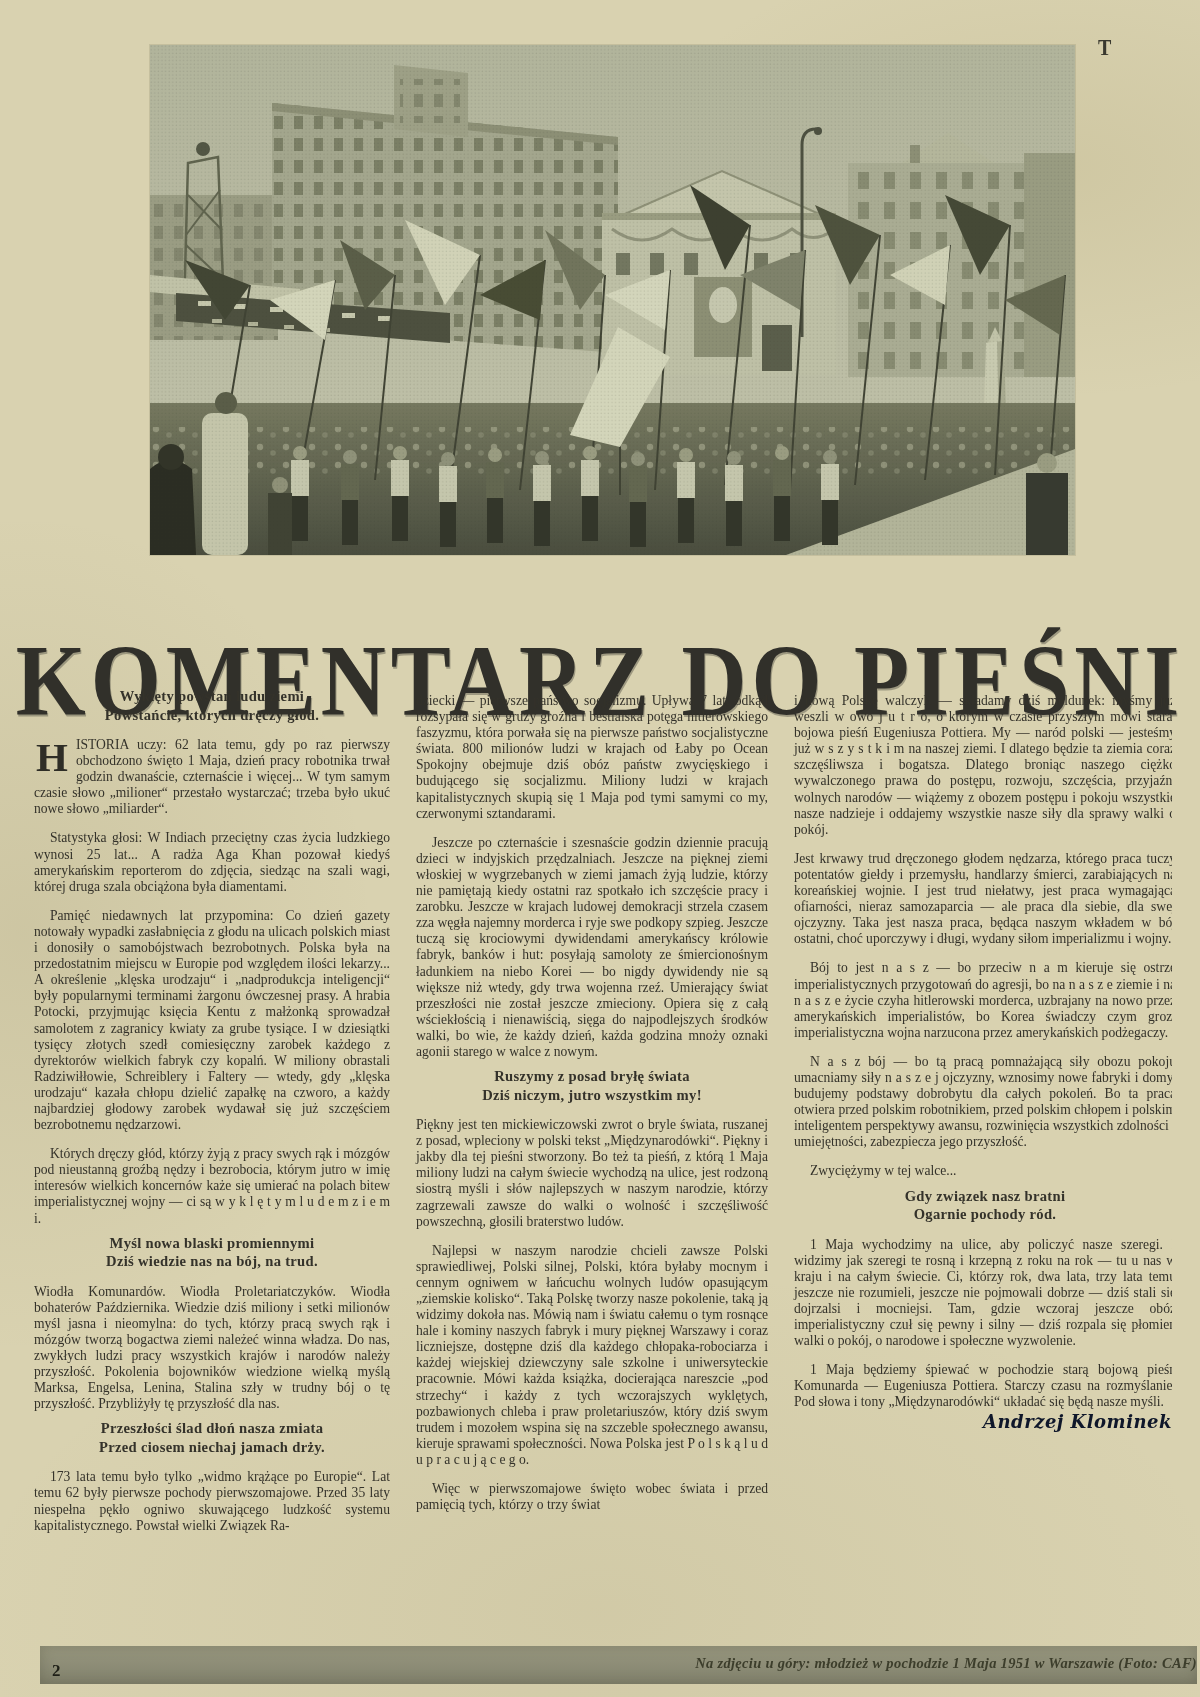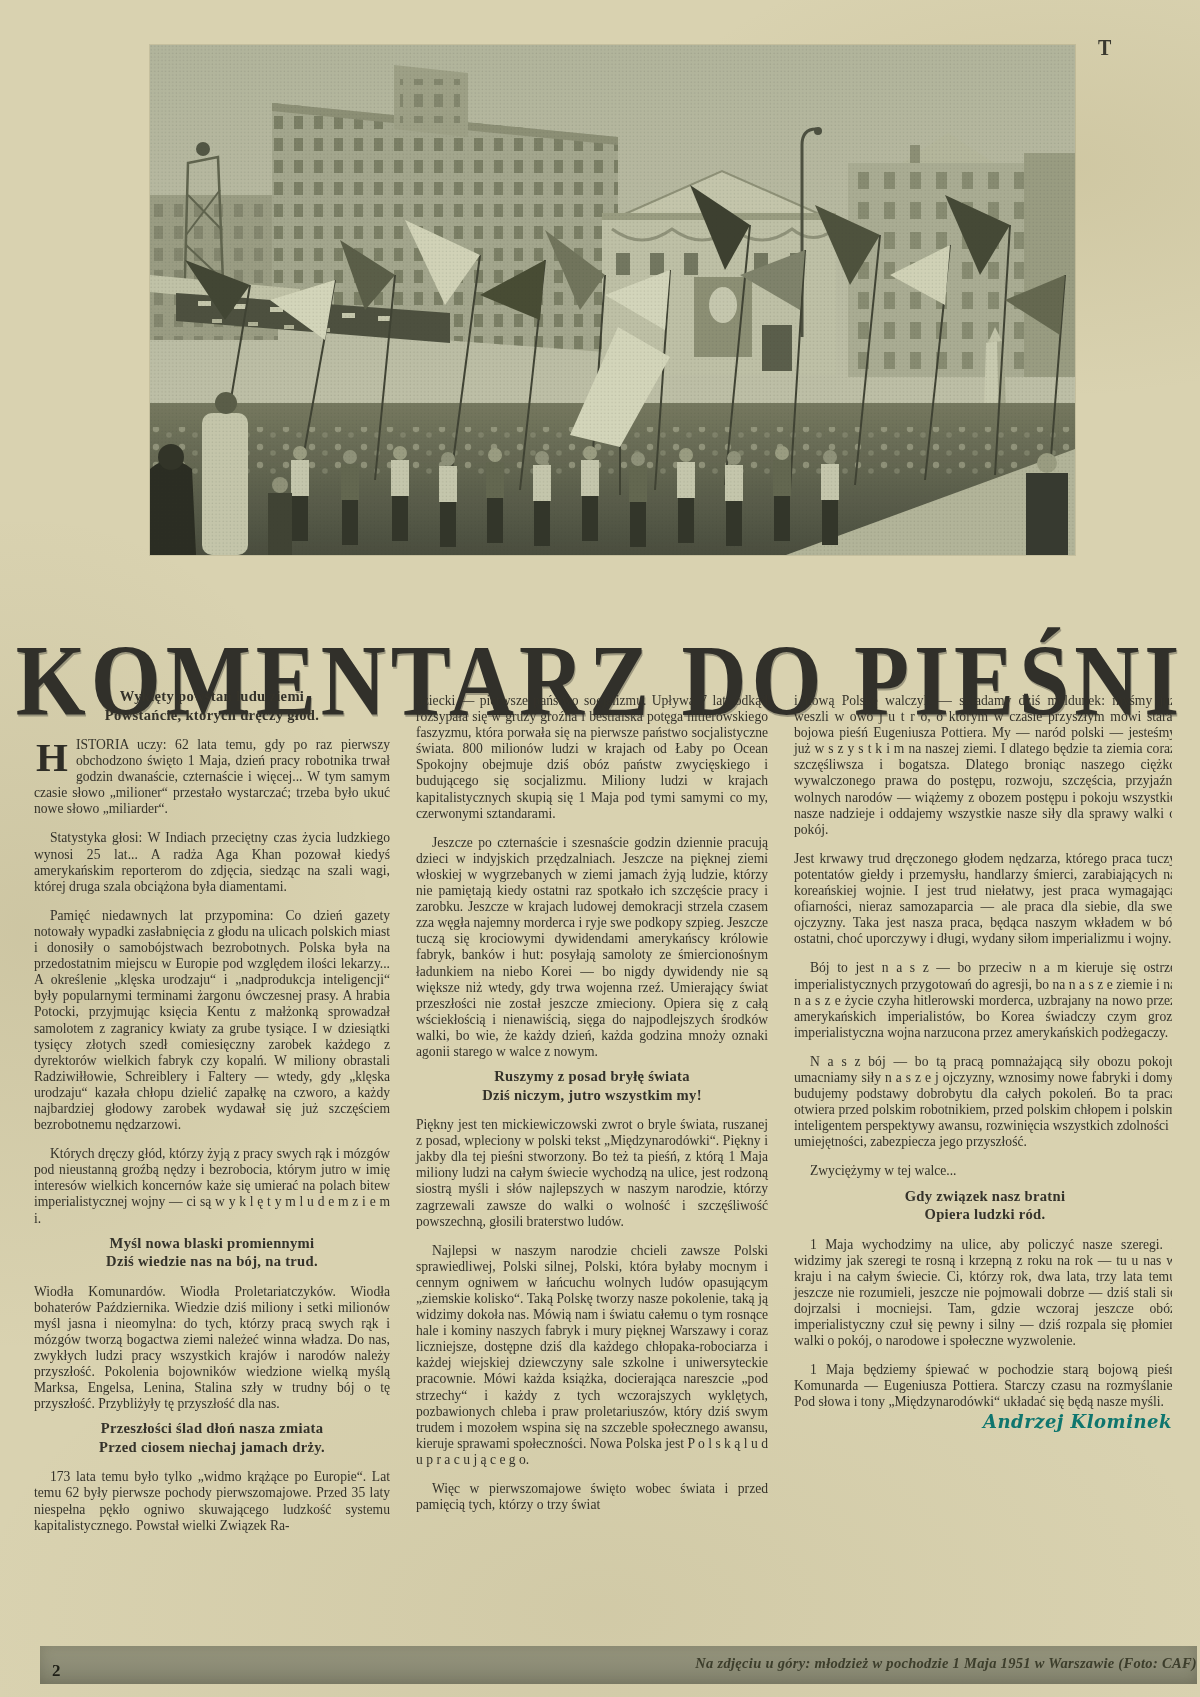"Opiera ludzki ród." div { text: Opiera ludzki -> Ogarnie pochody }
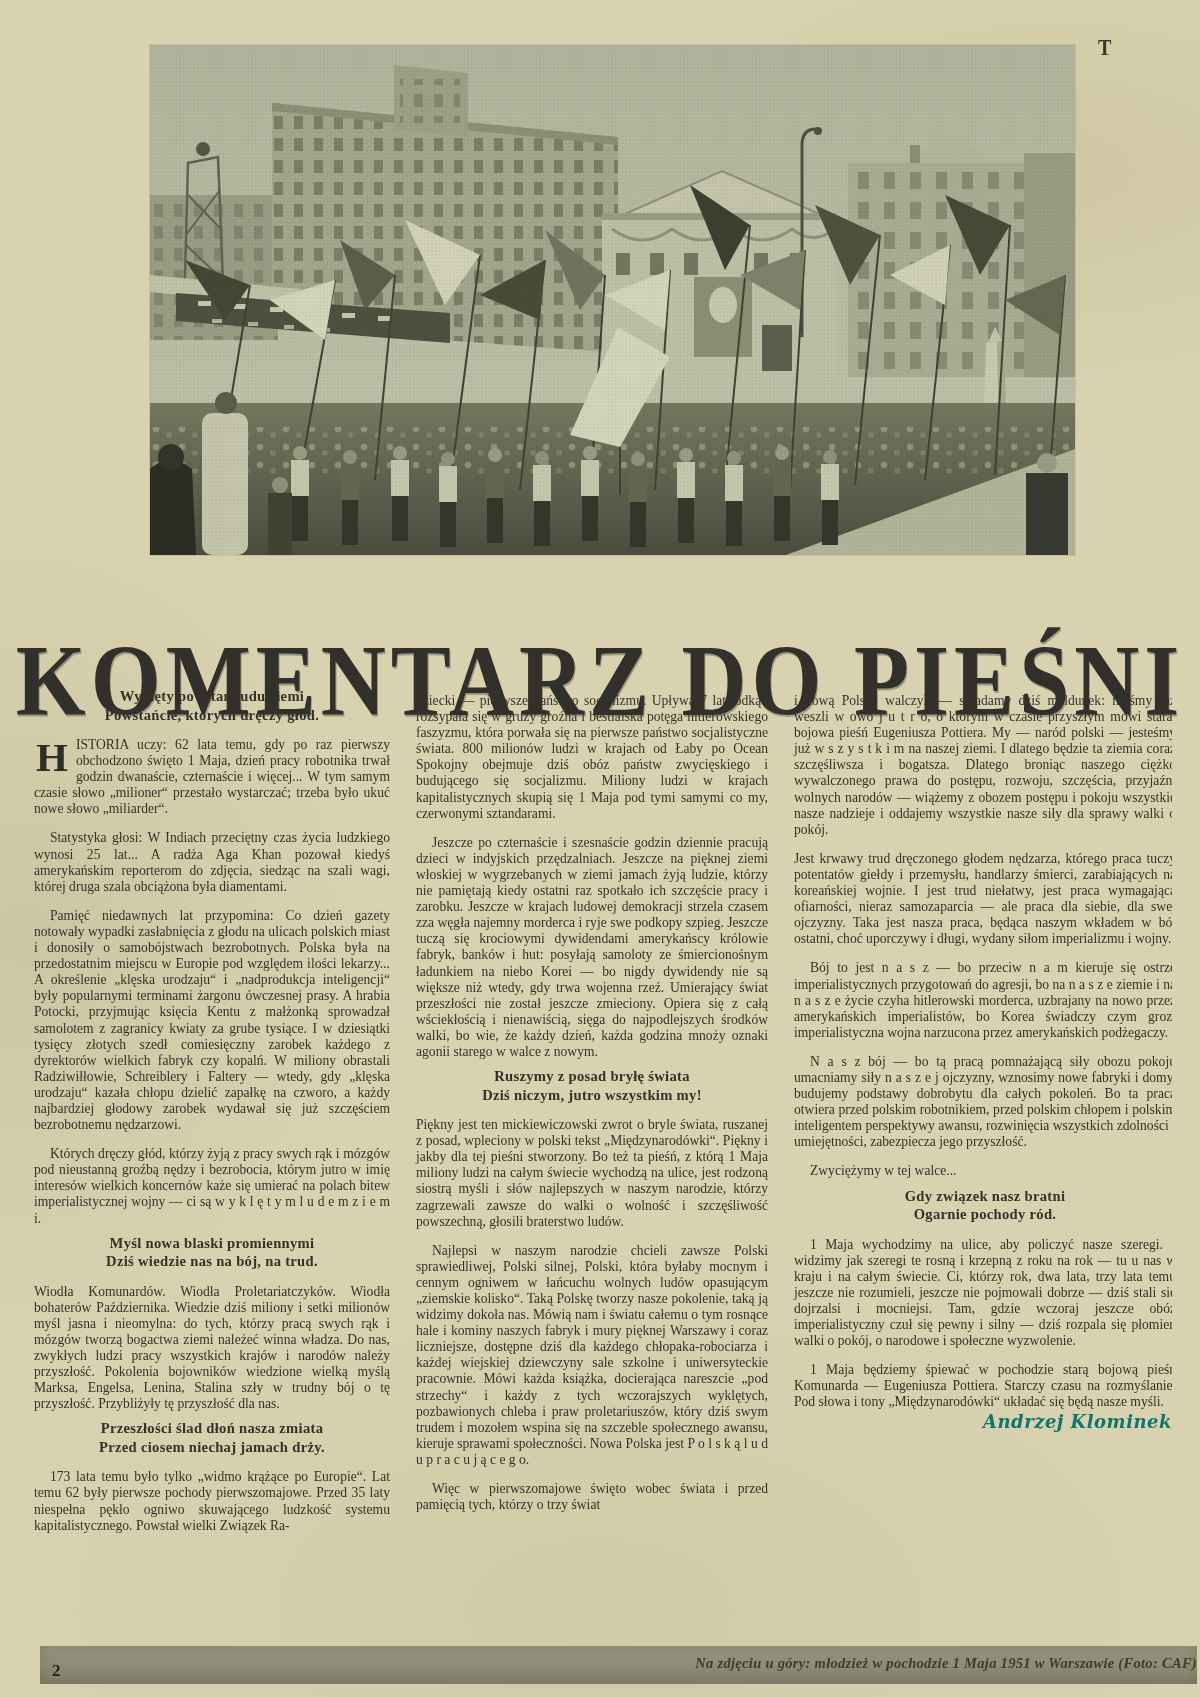"Andrzej Klominek" .signature { color: #0f766e -> #0f172a }
